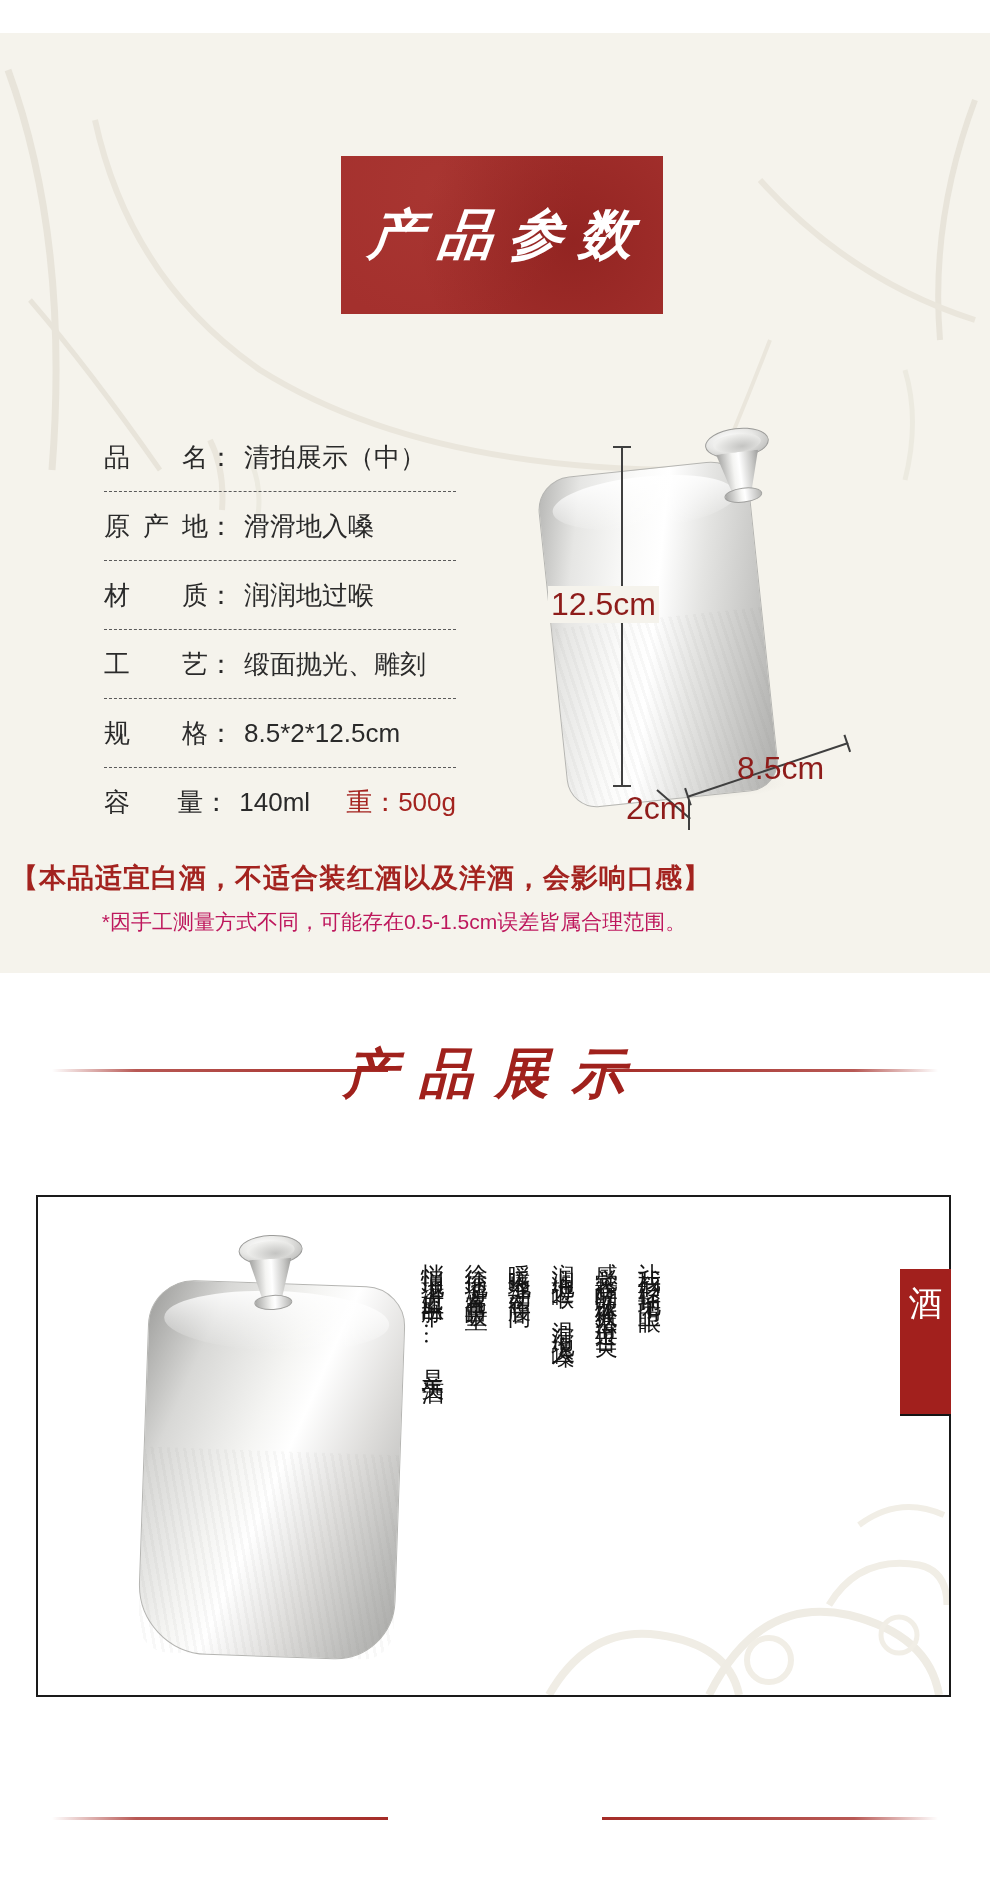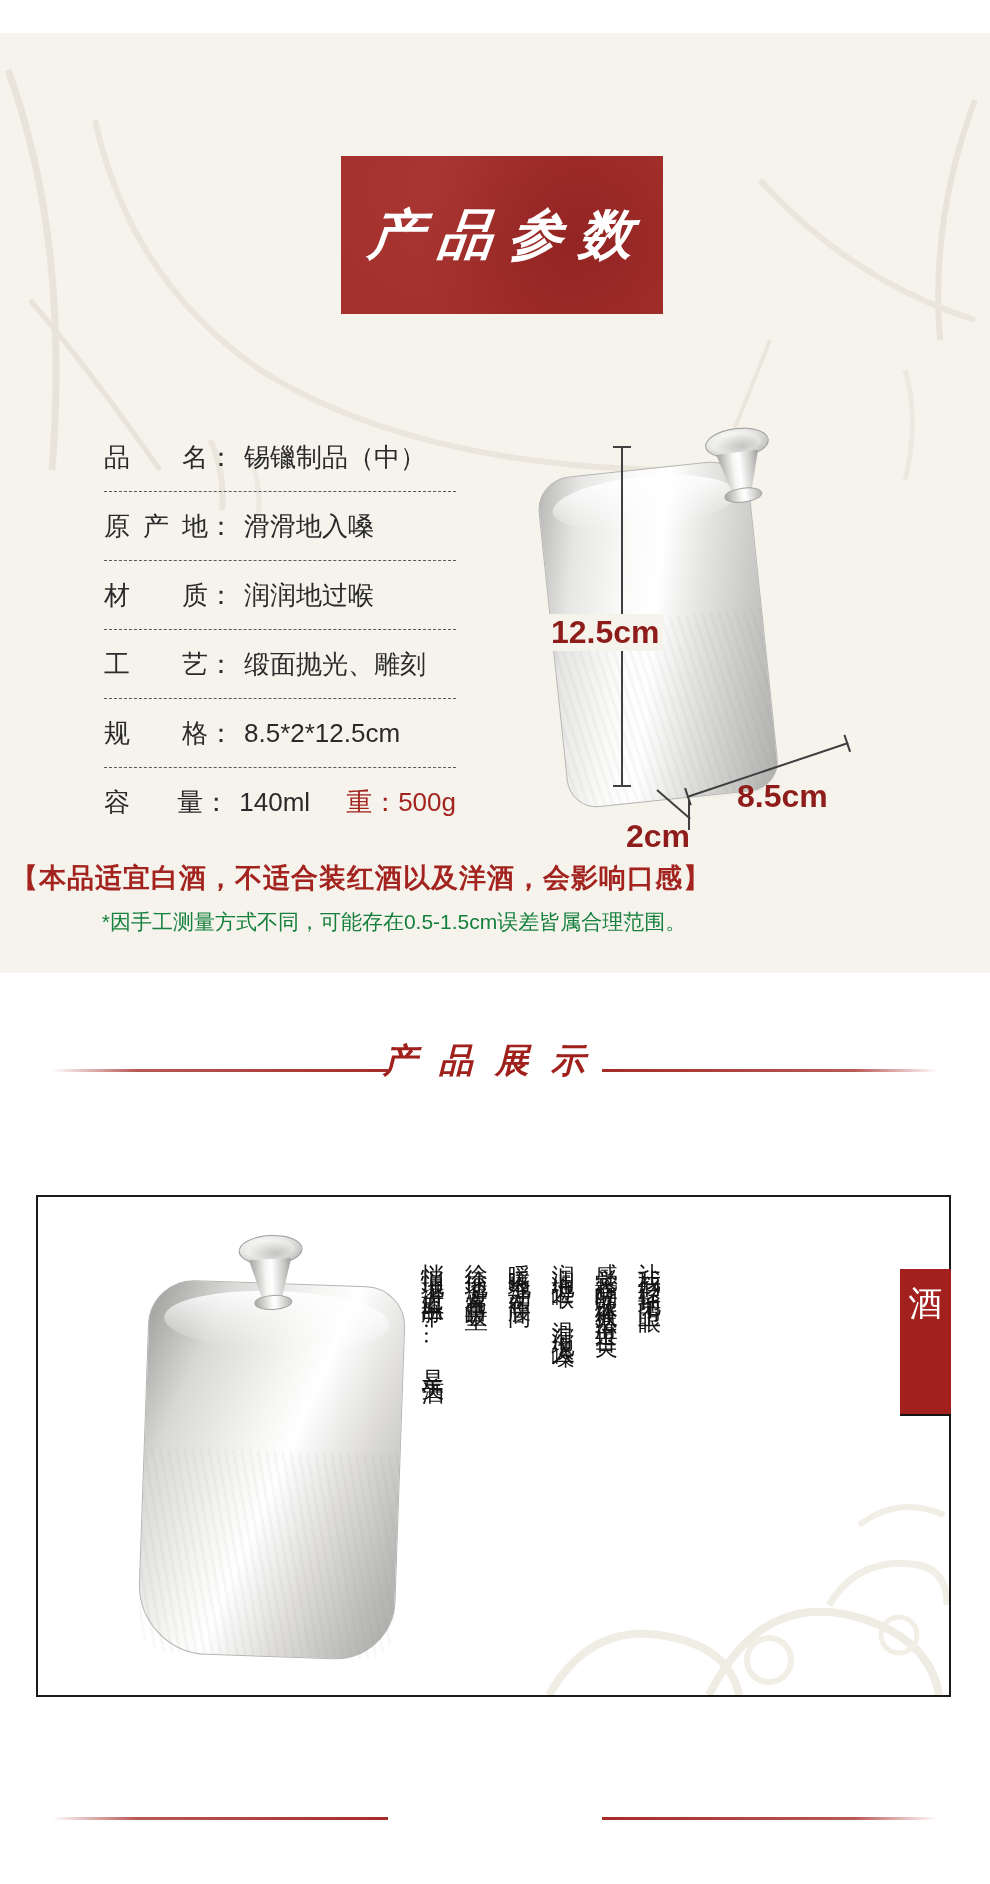"锡镴制品（中）" span { text: 锡镴制品 -> 清拍展示 }
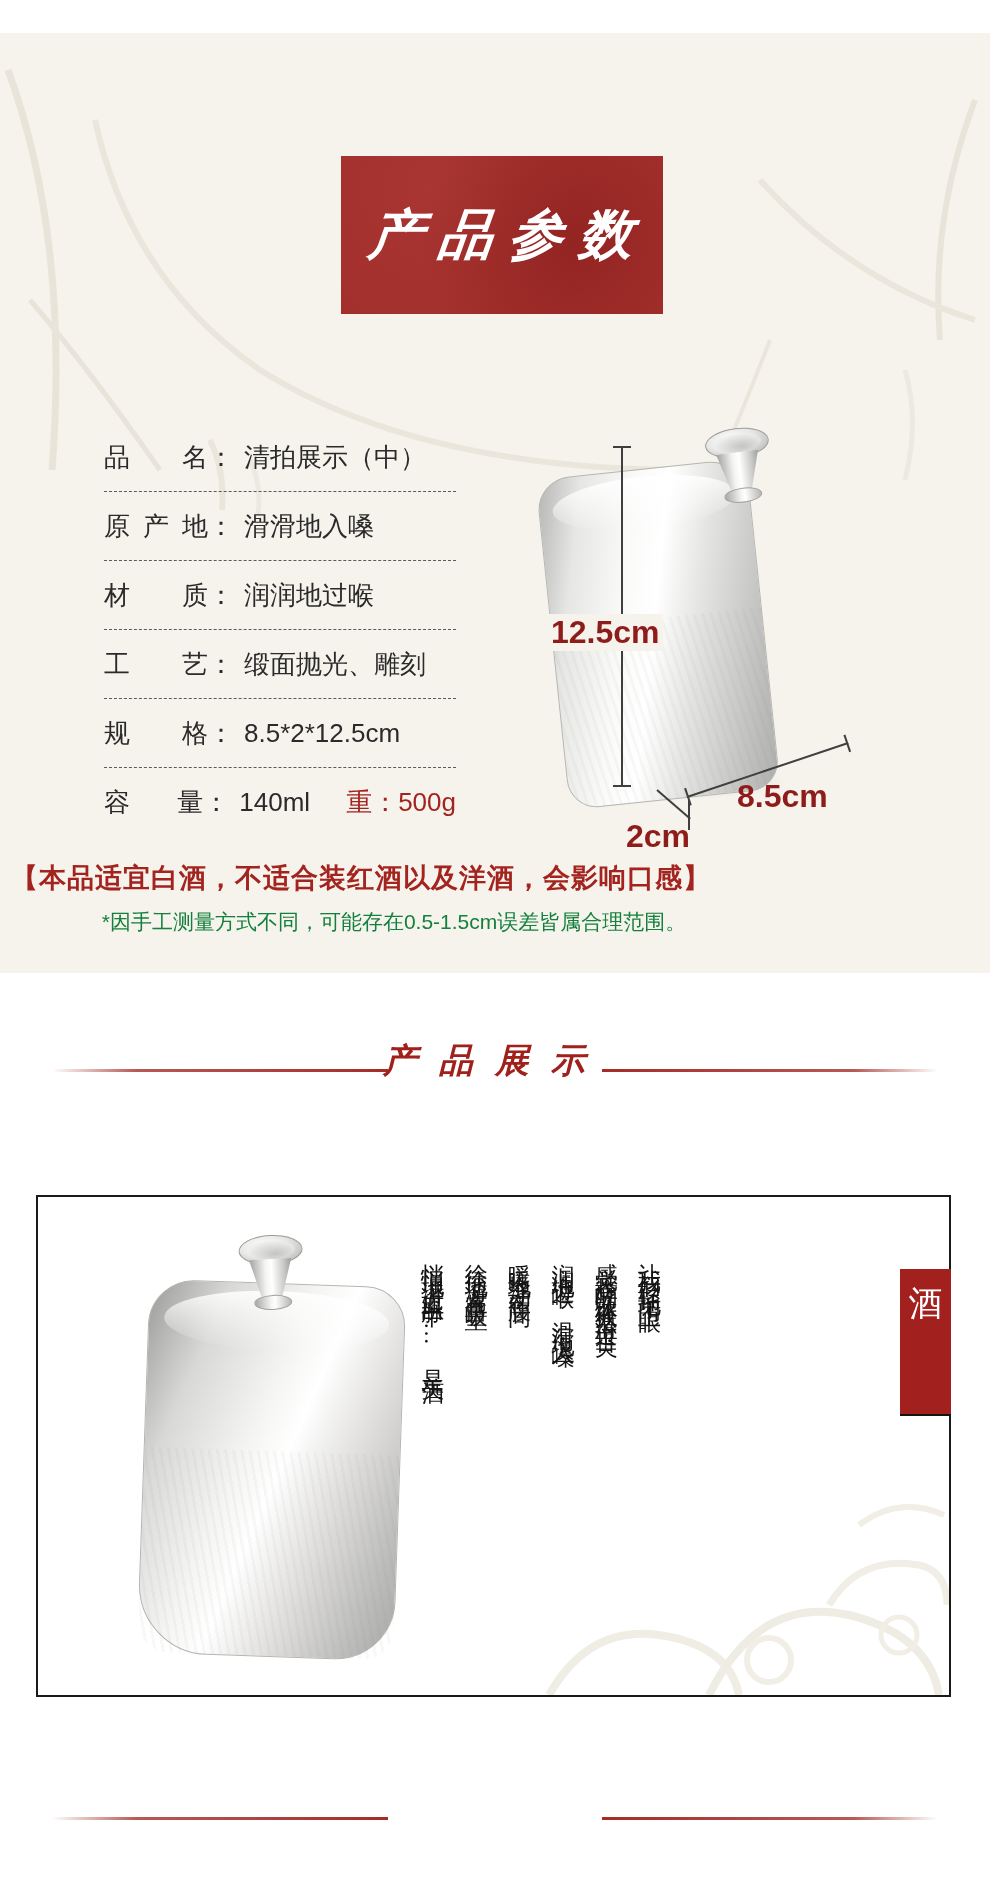"12.5cm" .dim { font-weight: bold -> normal; margin-top: 28px -> none }
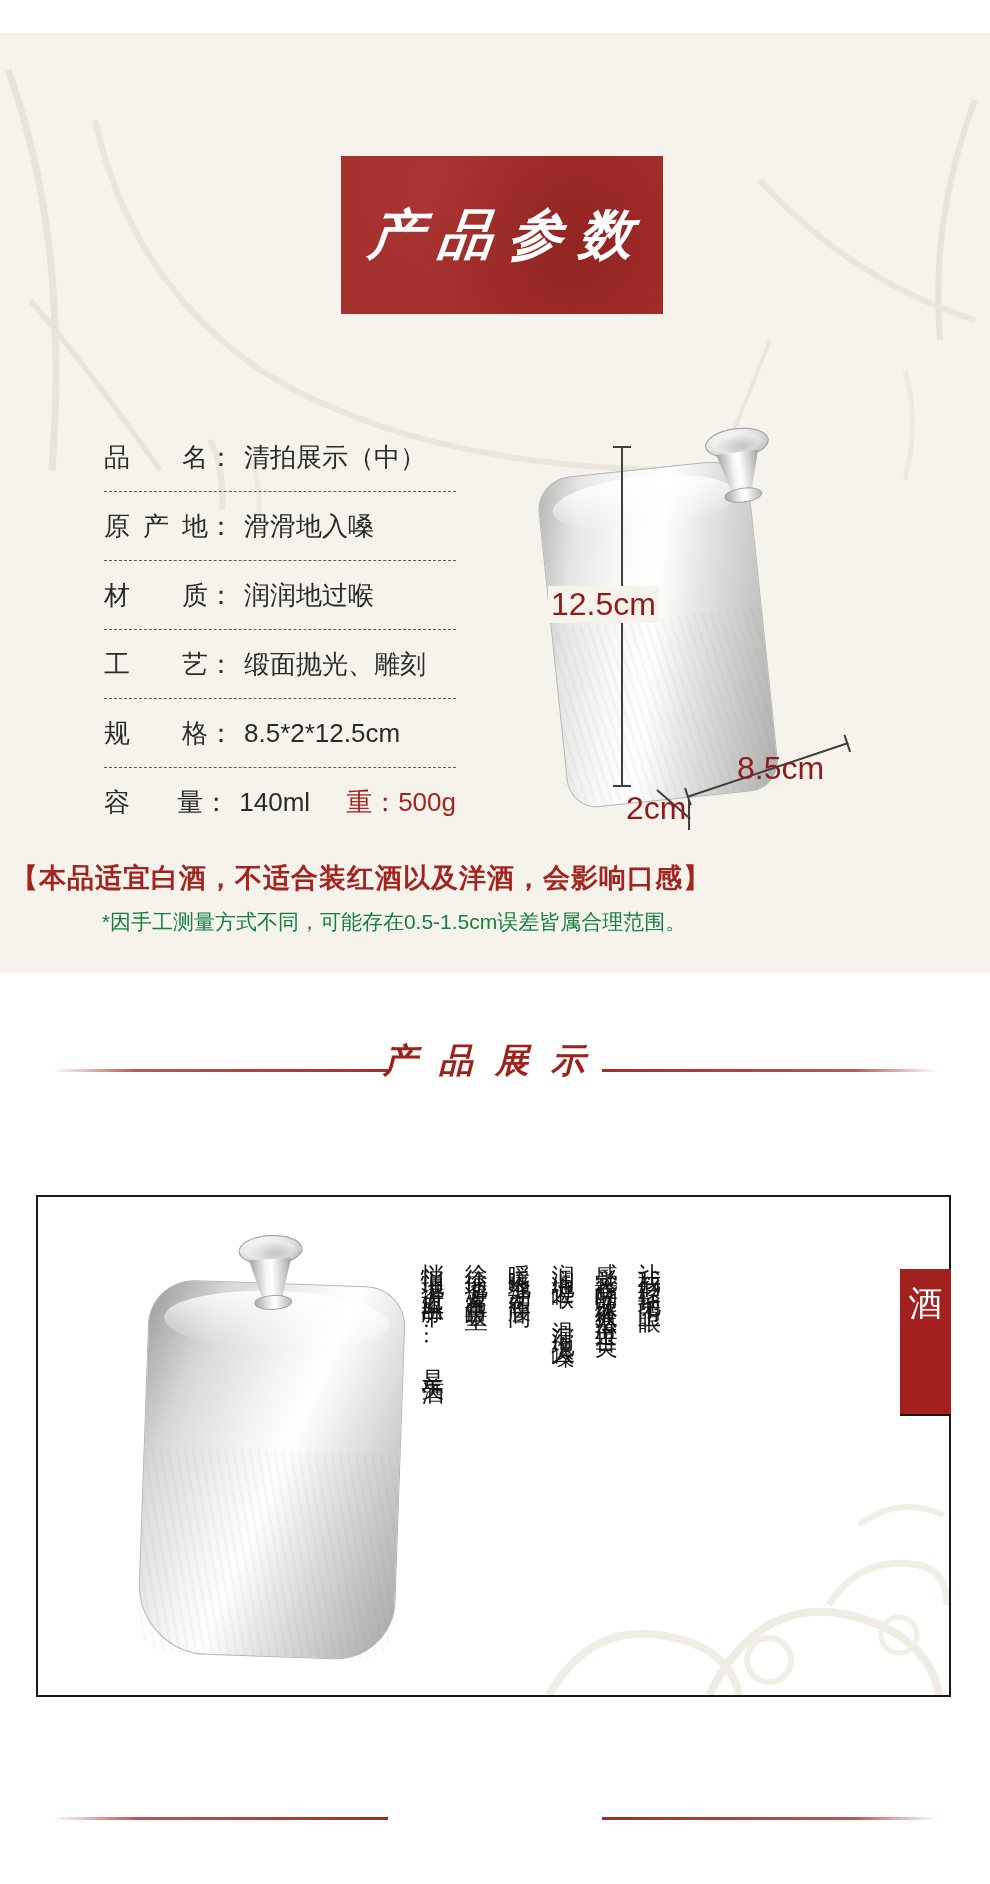"*因手工测量方式不同，可能存在0.5-1.5cm误差皆属合理范围。" .note { color: #15803d -> #be185d }
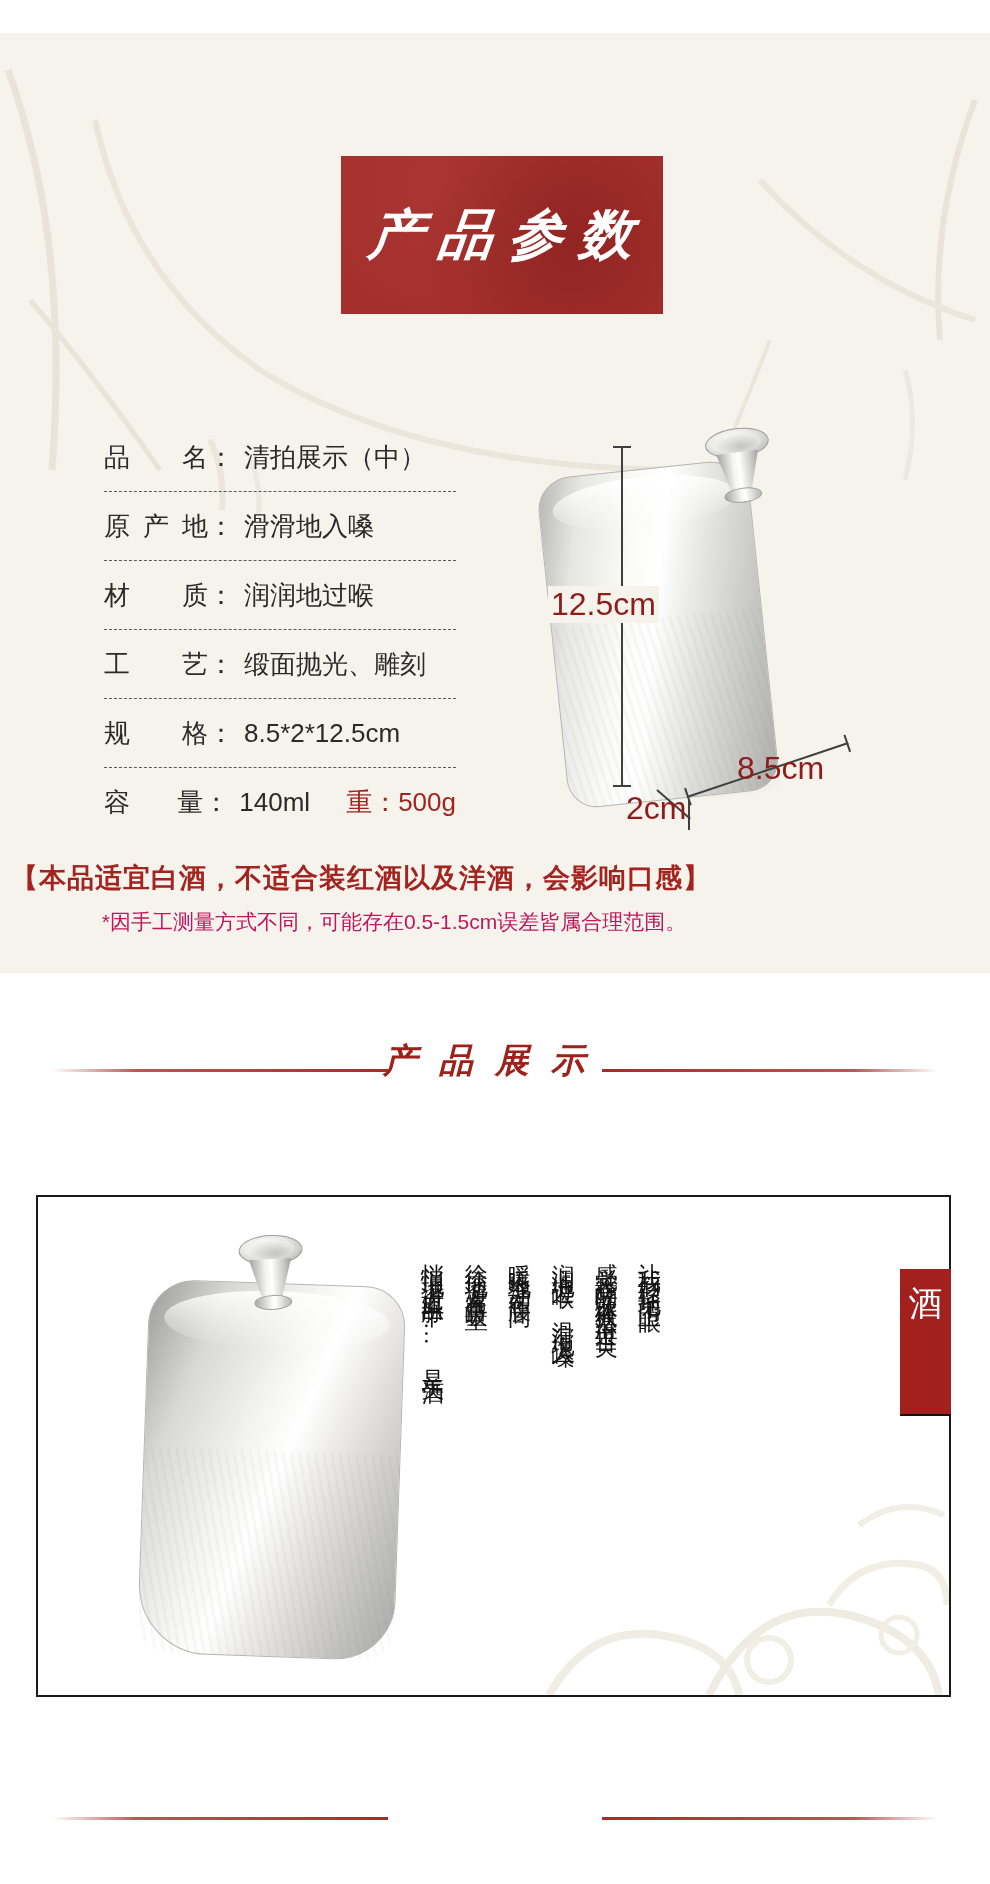"产品展示" .sec-head { font-size: 34px -> 54px }
